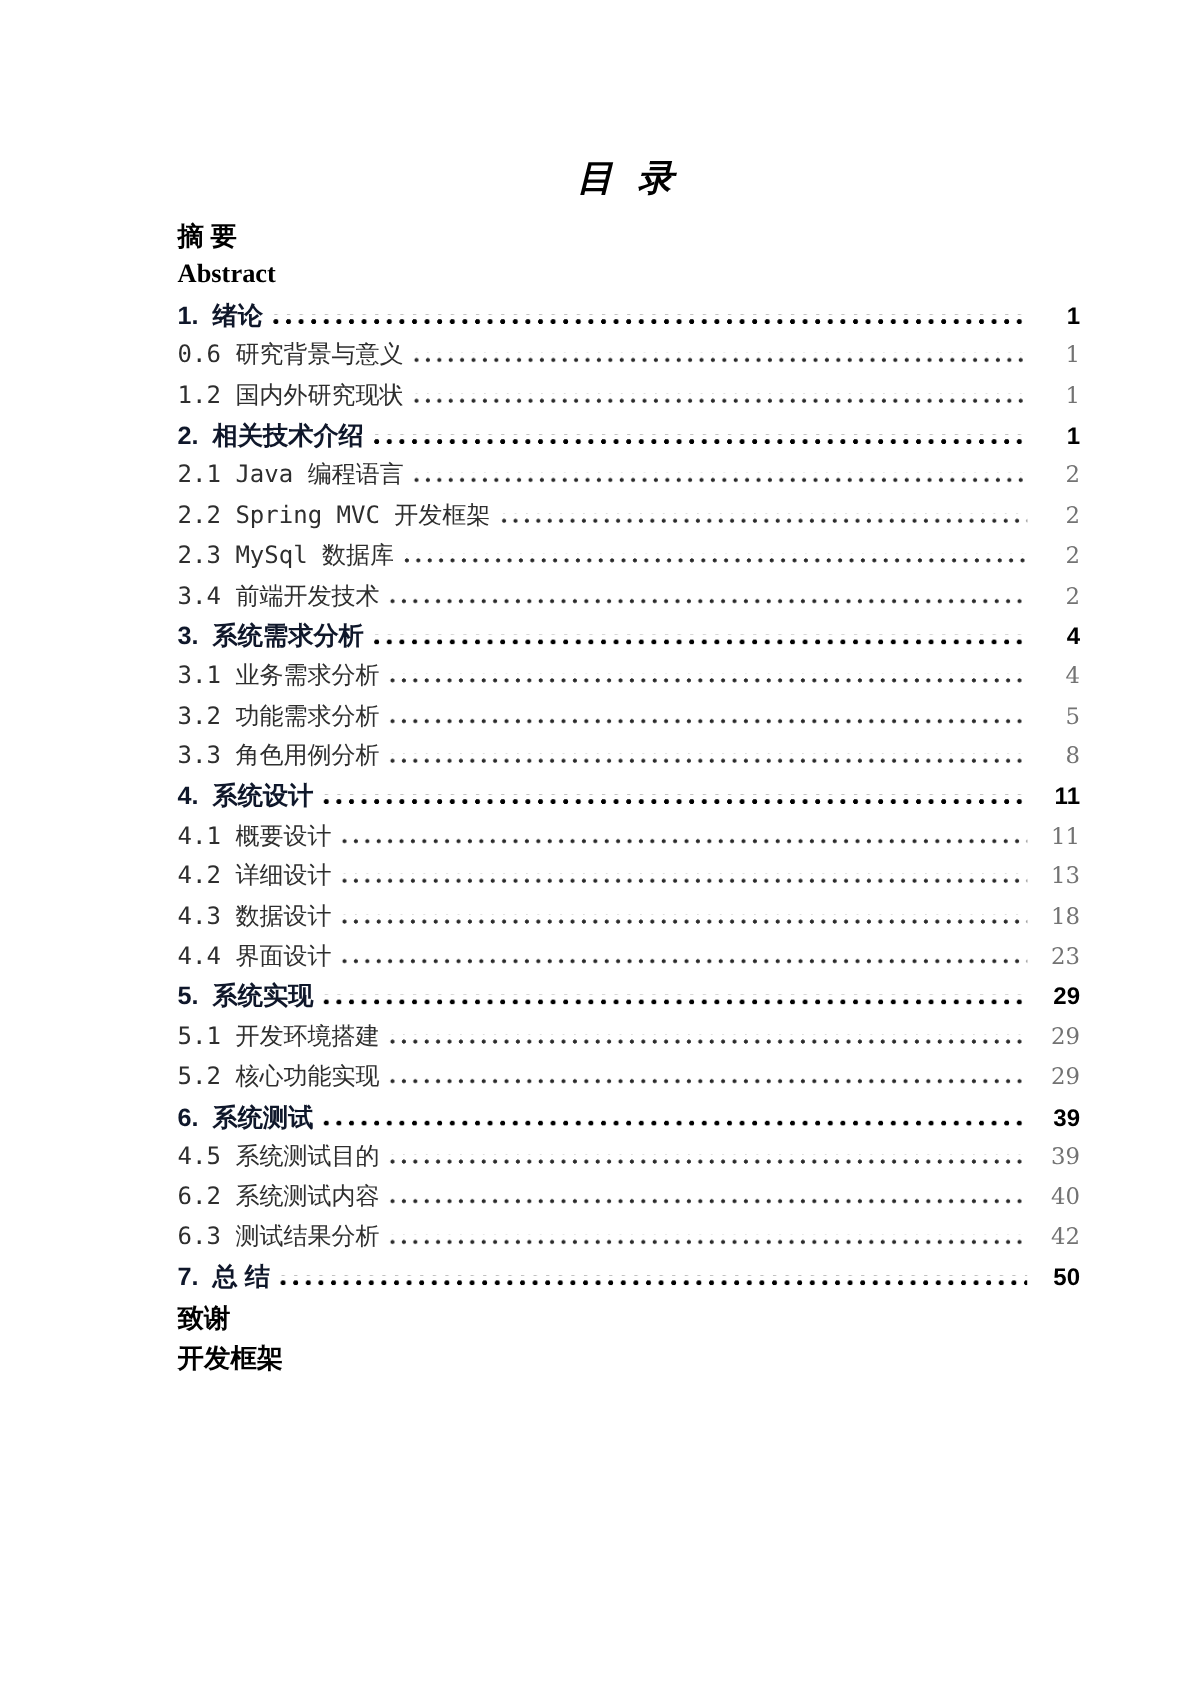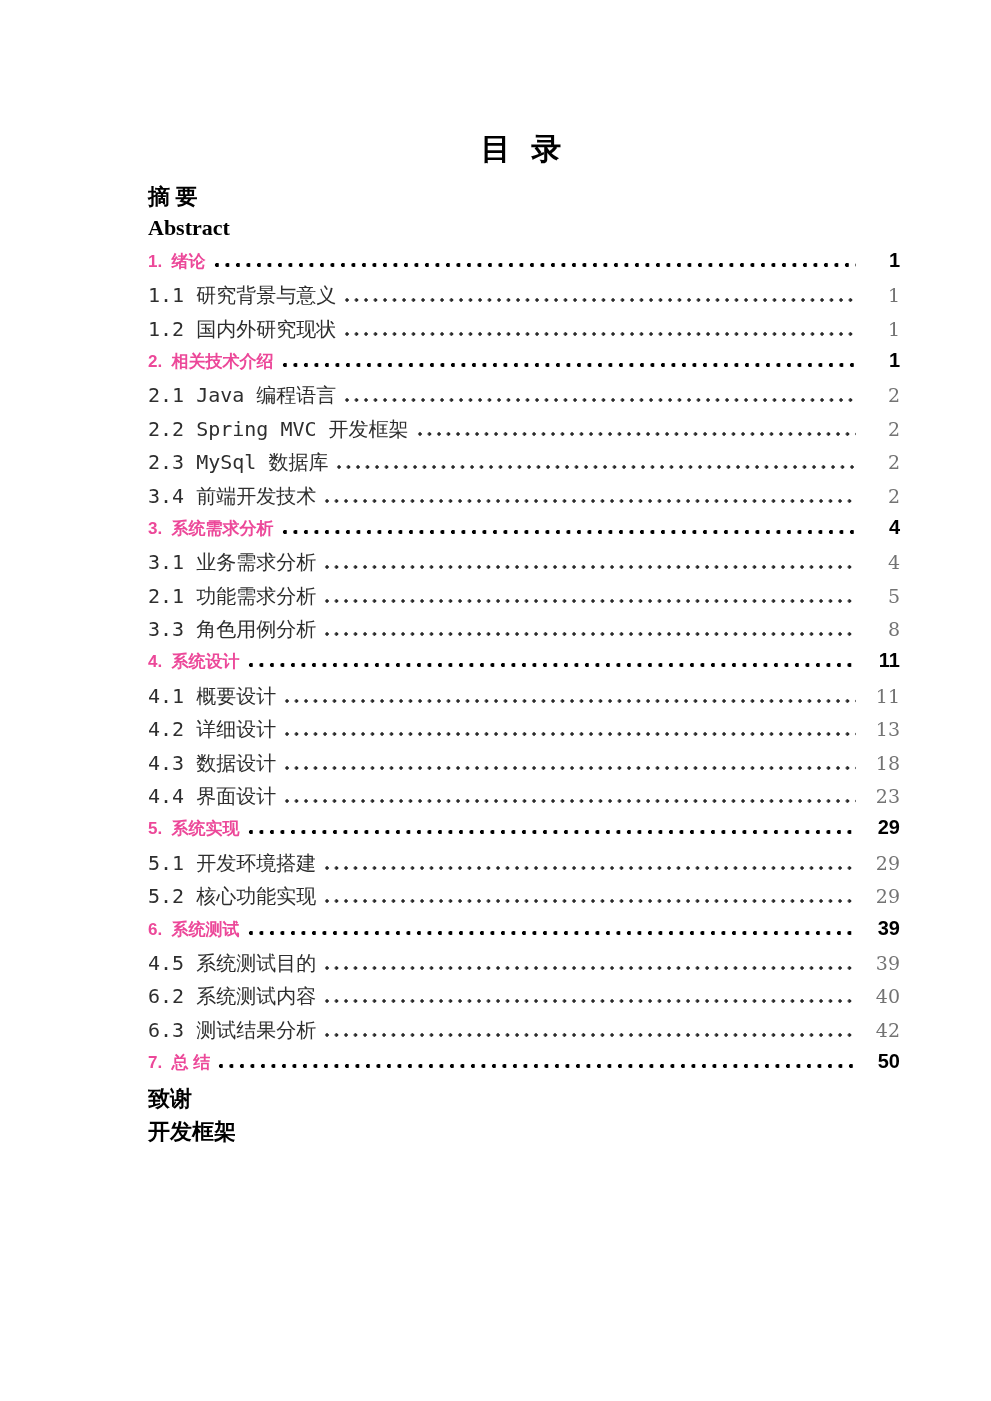"目 录" .doc-title { font-style: none -> italic }
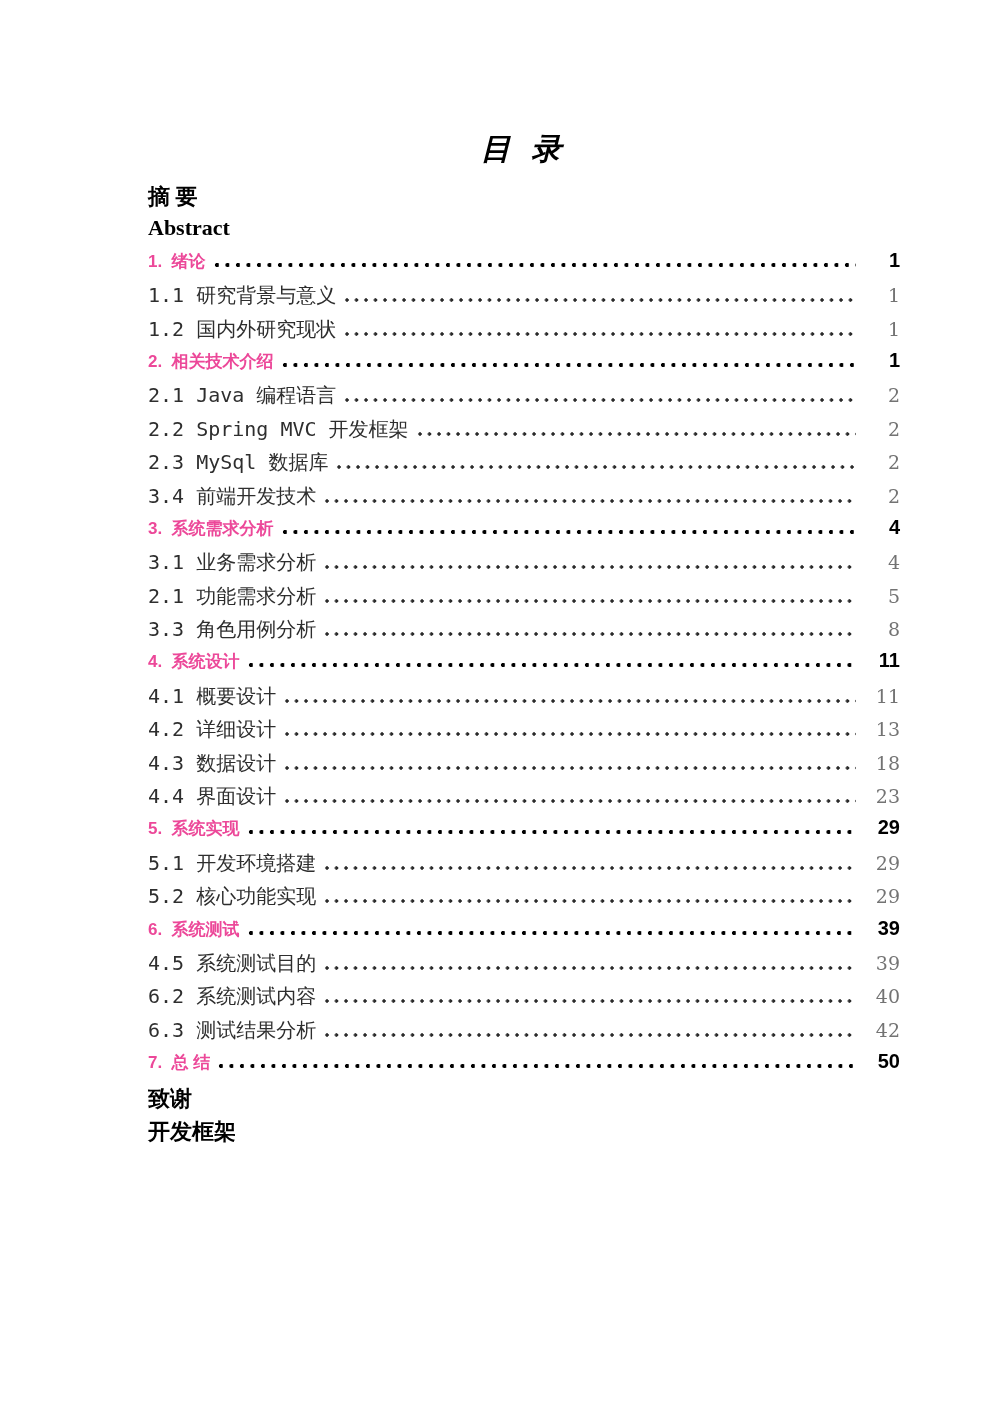"1. 绪论" .row.chapter .label { color: #ec4899 -> #0f172a; font-size: 17px -> 21px }
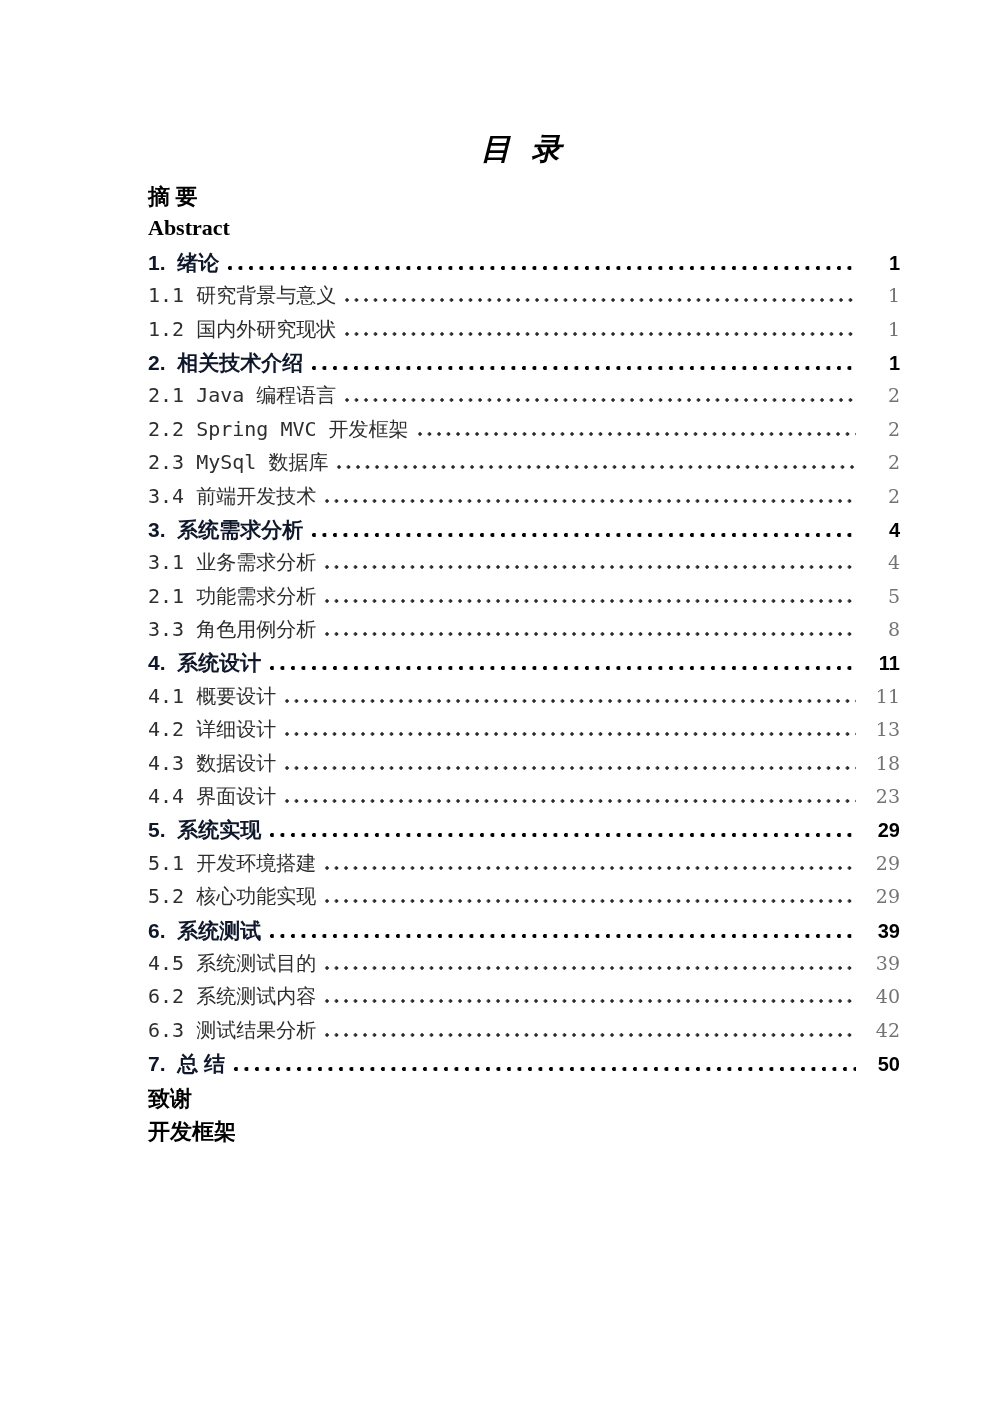"1.1 研究背景与意义" span.label { text: 1.1 -> 0.6 }
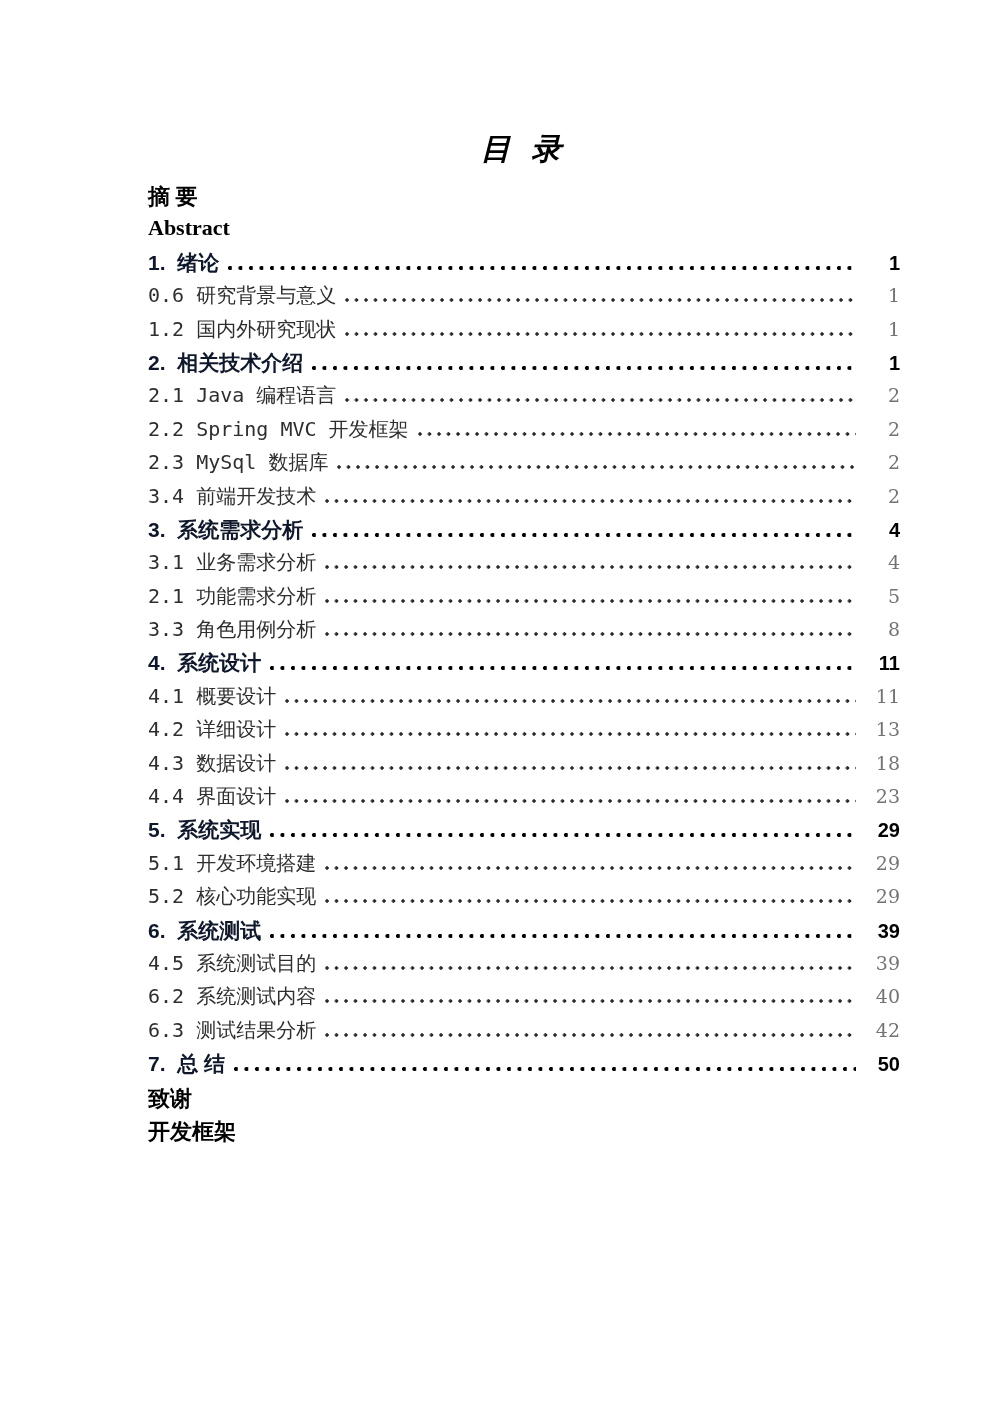"2.1 功能需求分析" span.label { text: 2.1 -> 3.2 }
